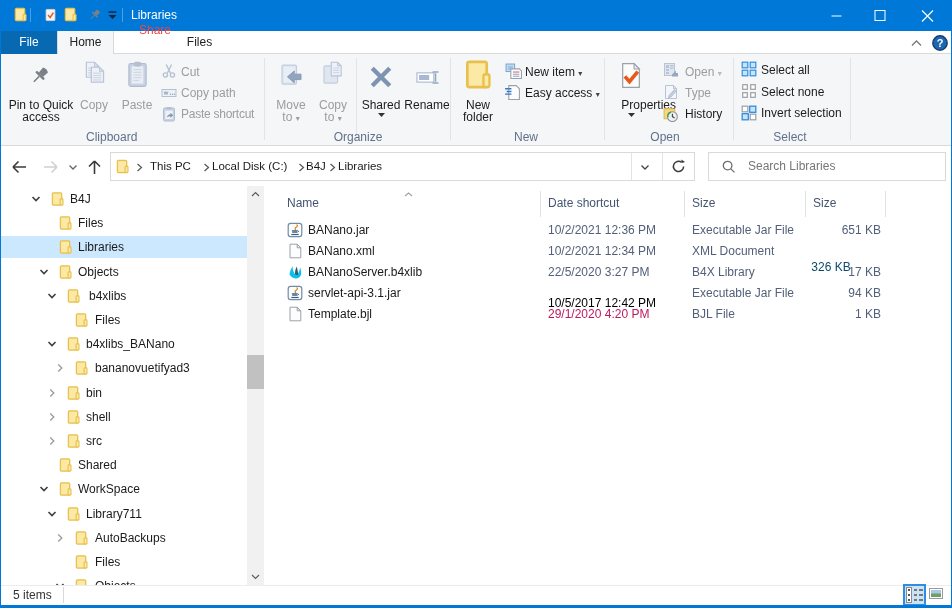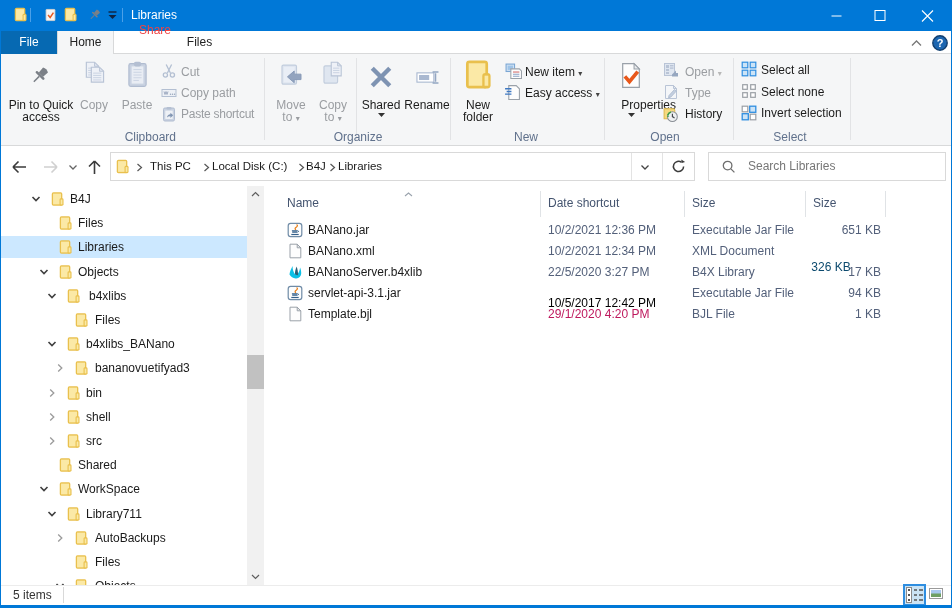"Clipboard" div.abs { text-align: right -> left }
